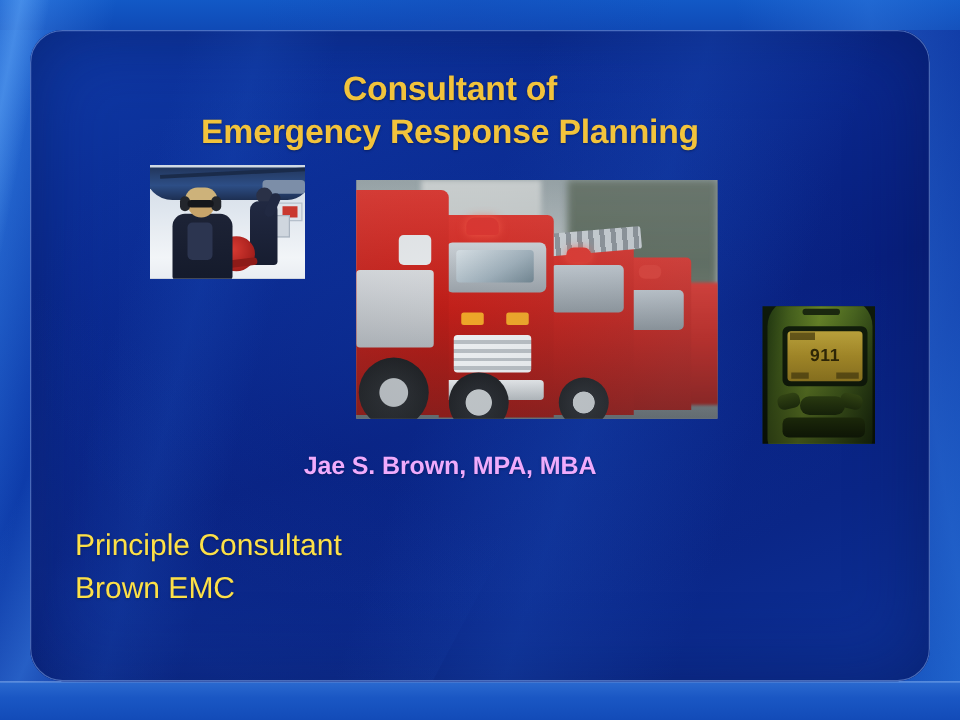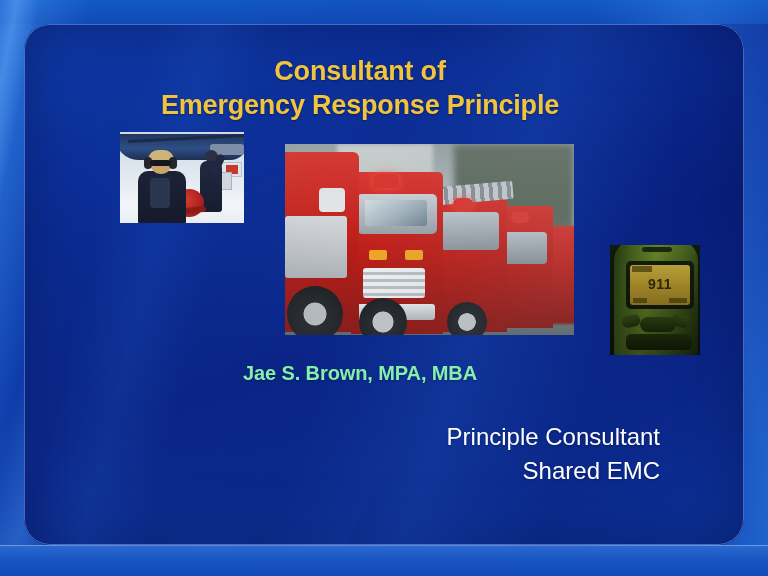"Emergency Response Principle" span.title-line { text: Principle -> Planning }
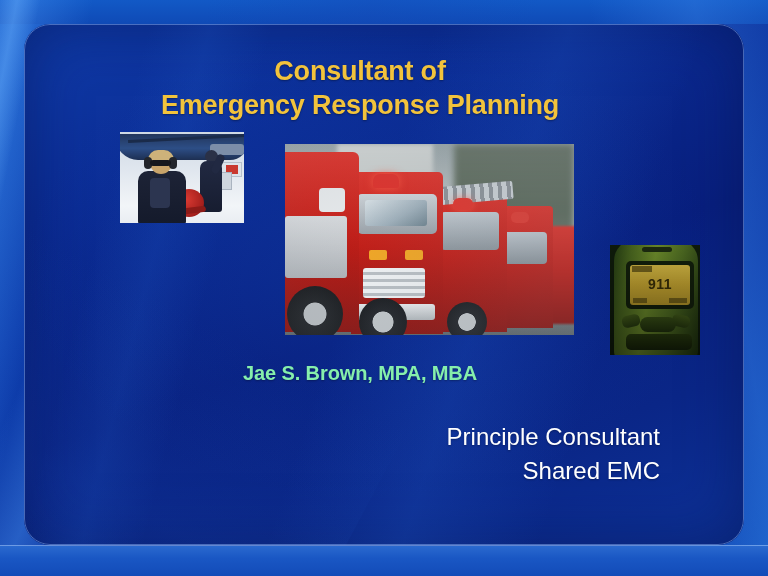"Jae S. Brown, MPA, MBA" .presenter-name { color: #86efac -> #f0abfc }
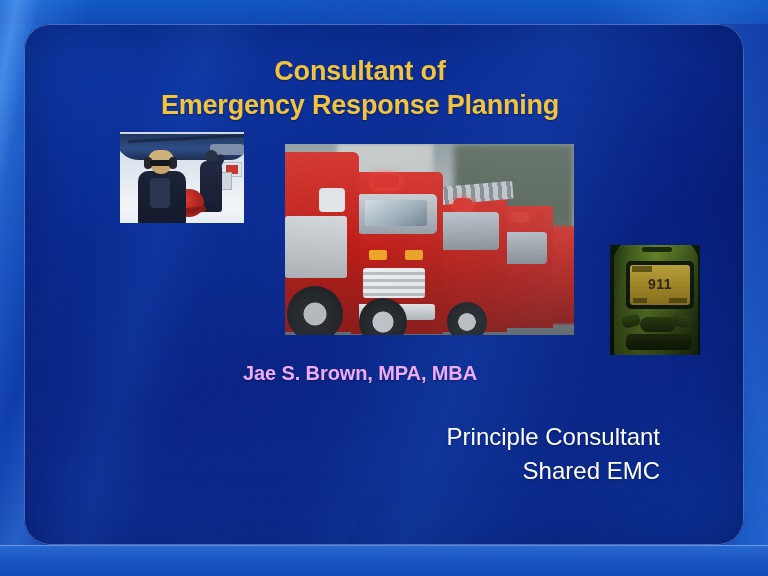"Principle Consultant" .presenter-role { color: #ffffff -> #fde047; text-align: right -> left }
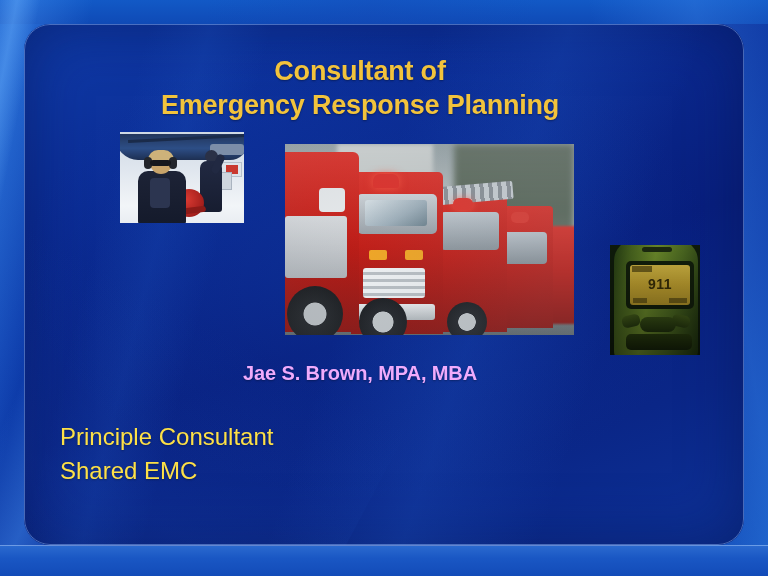"Shared EMC" span.role-line { text: Shared -> Brown }
